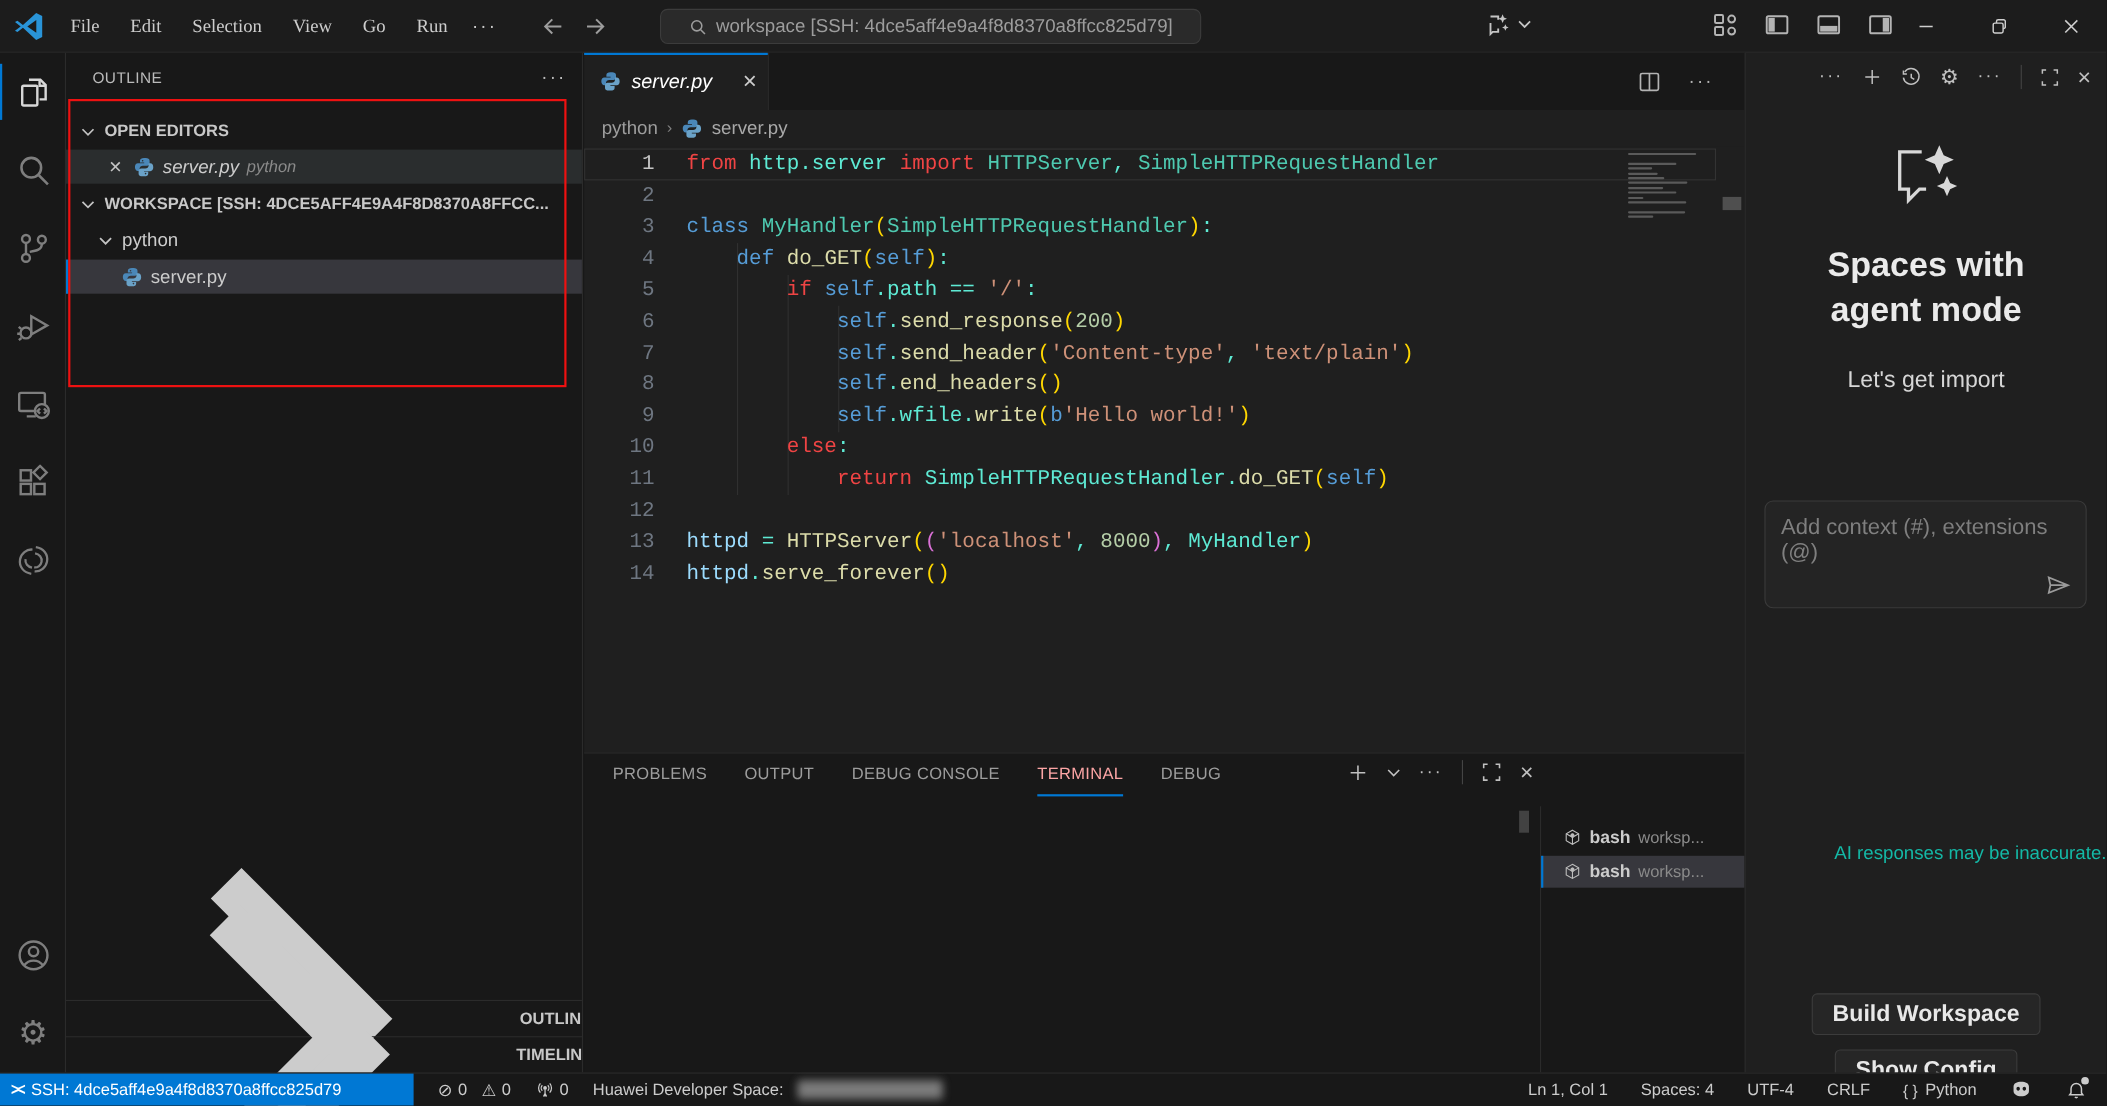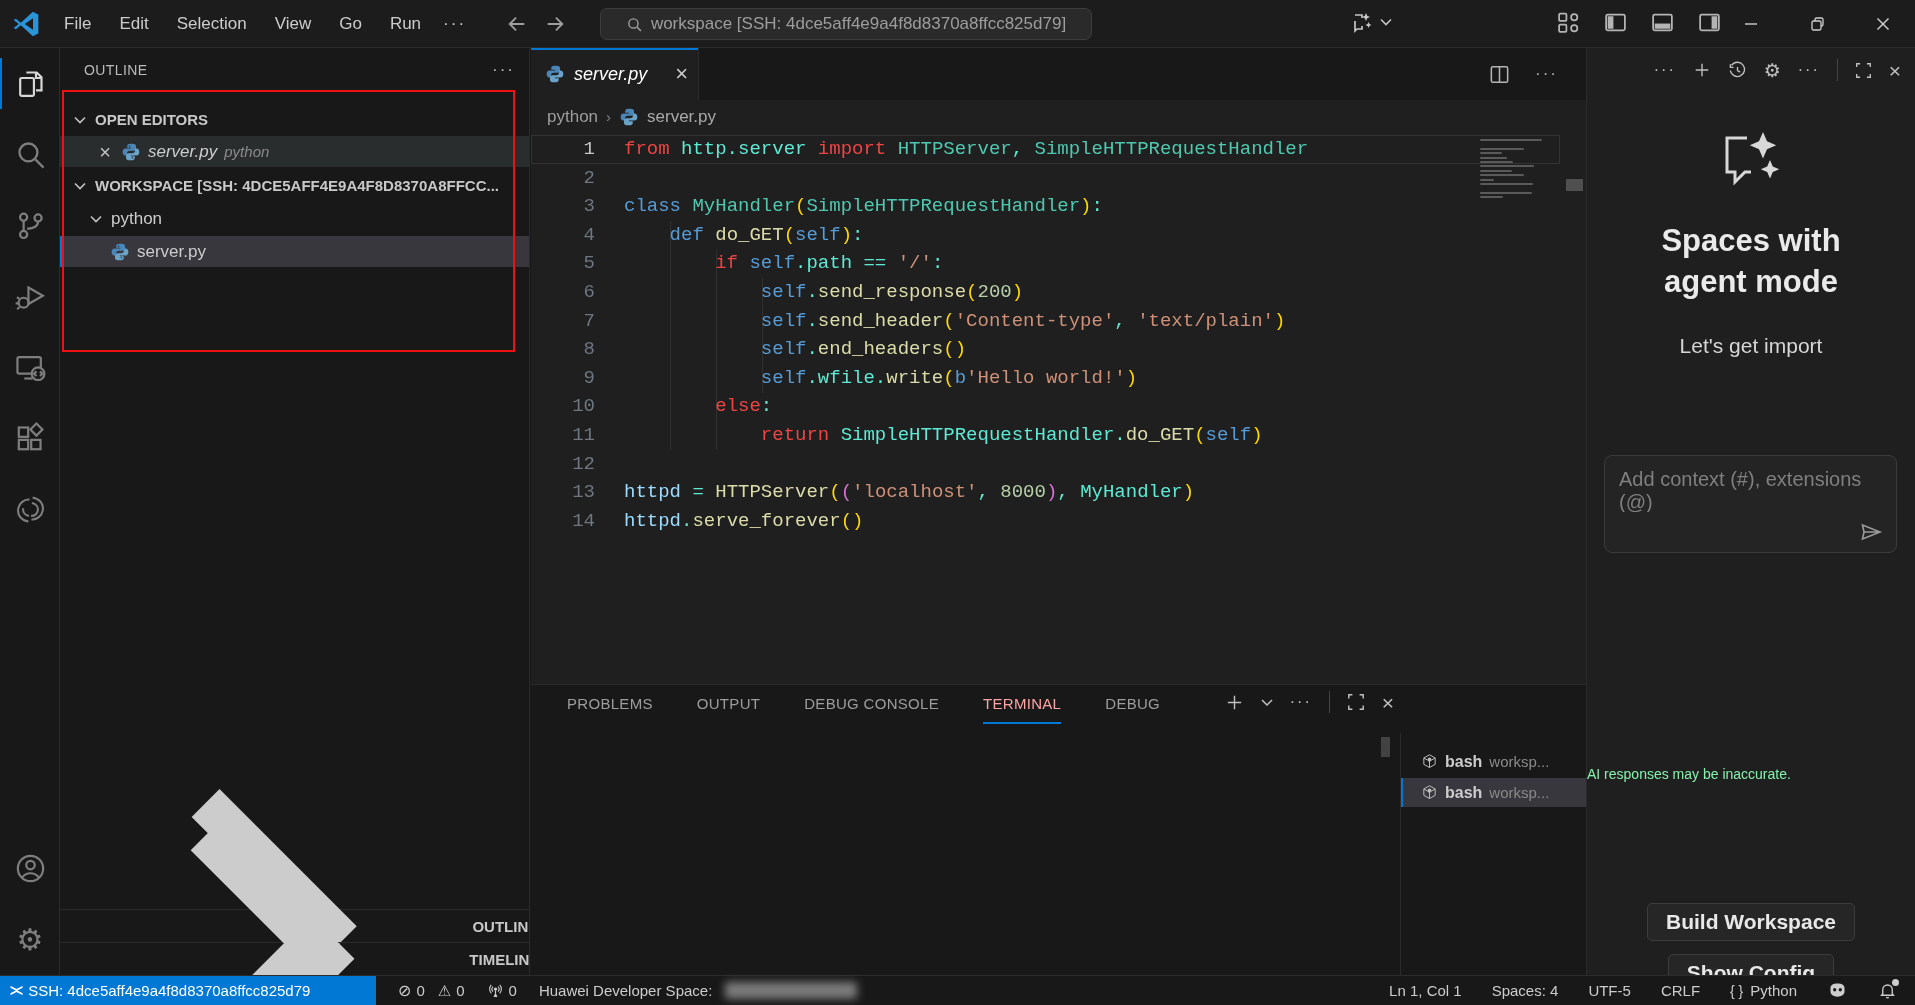"File" .menu-bar { font-family: none -> Liberation Serif, serif }
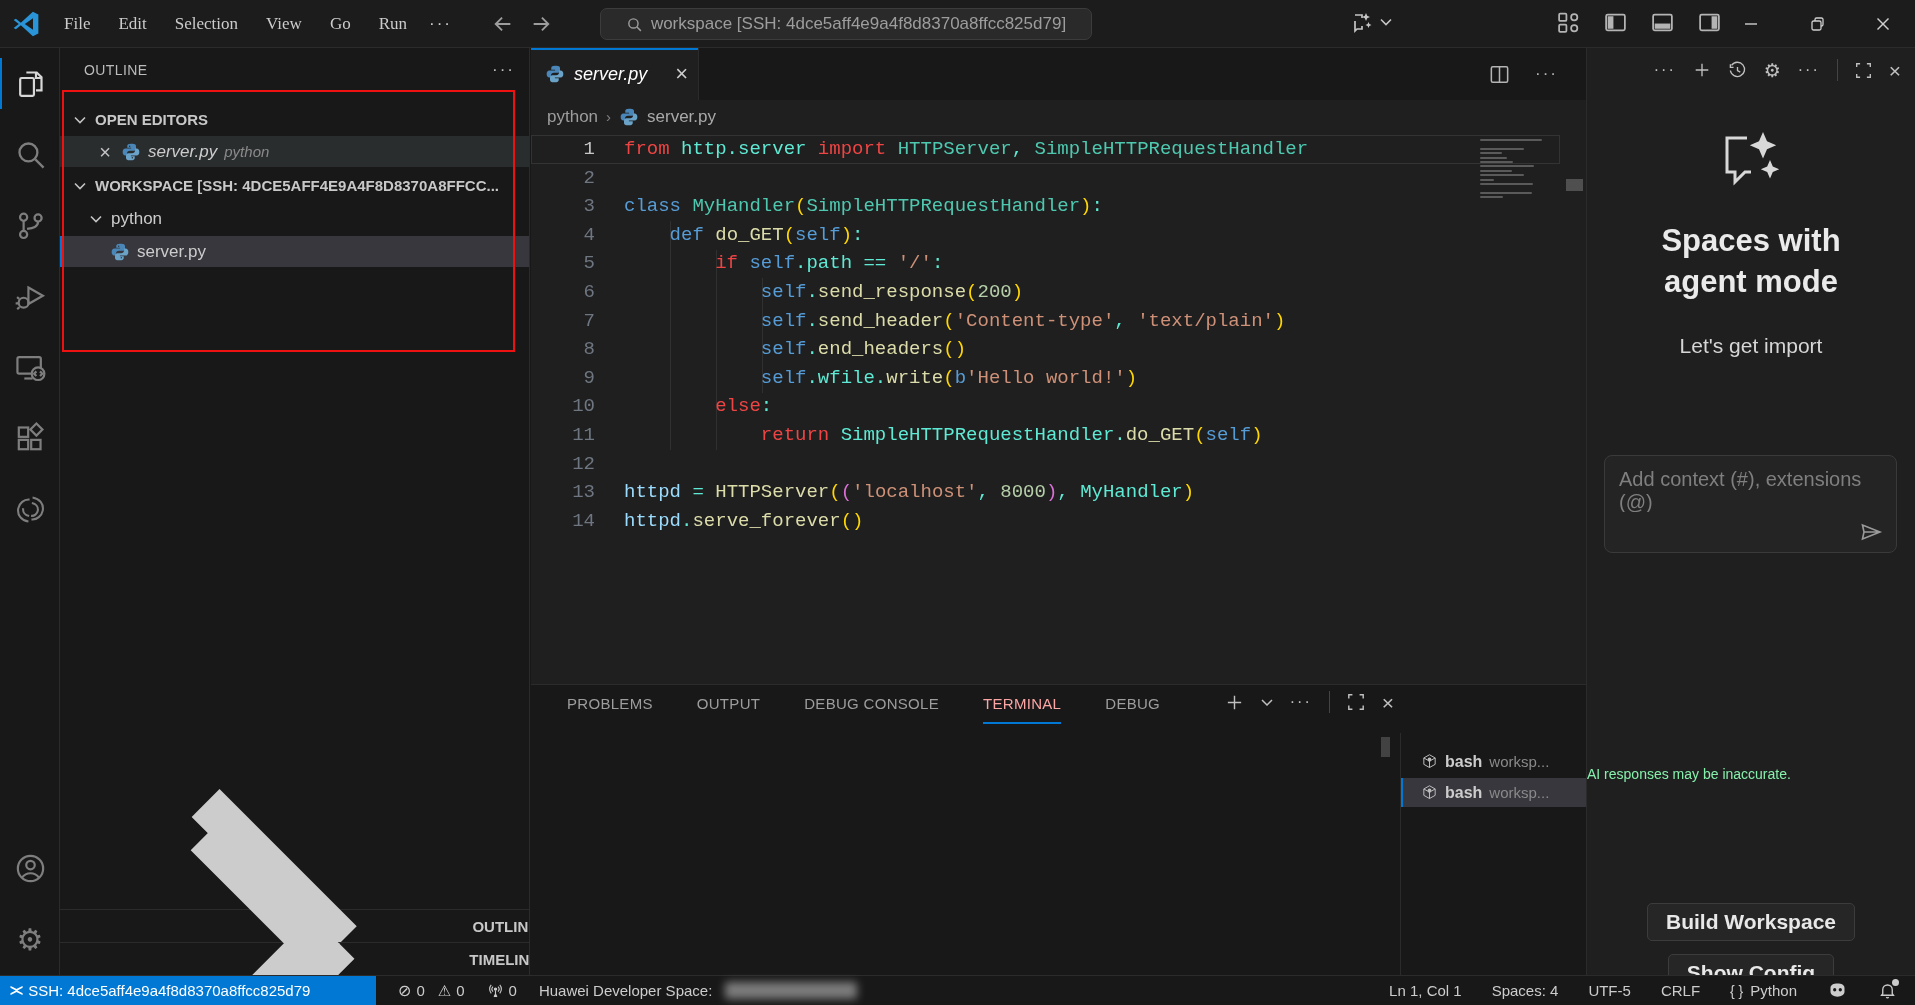"PROBLEMS" .panel-tabs { gap: 44px -> 34px; padding-left: 36px -> 26px }
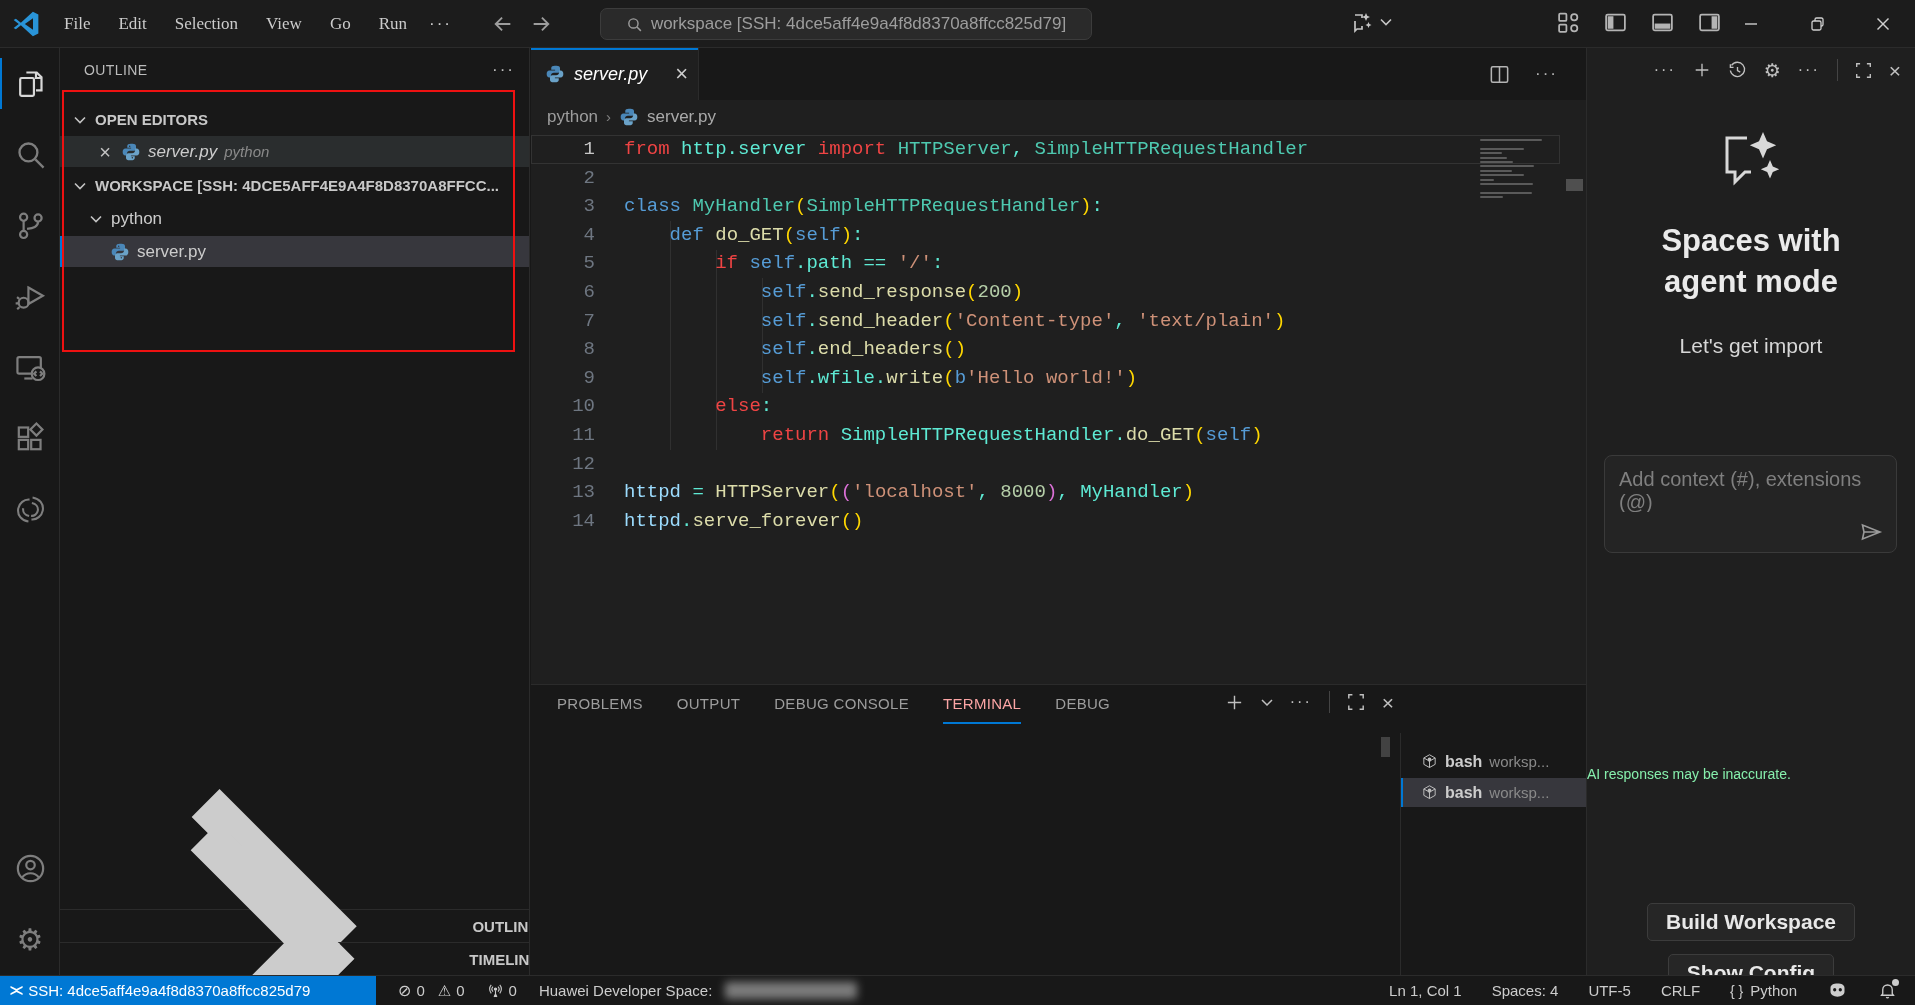"AI responses may be inaccurate." .chat-disclaimer { color: #86efac -> #14b8a6; font-size: 14px -> 17px; text-align: left -> right }
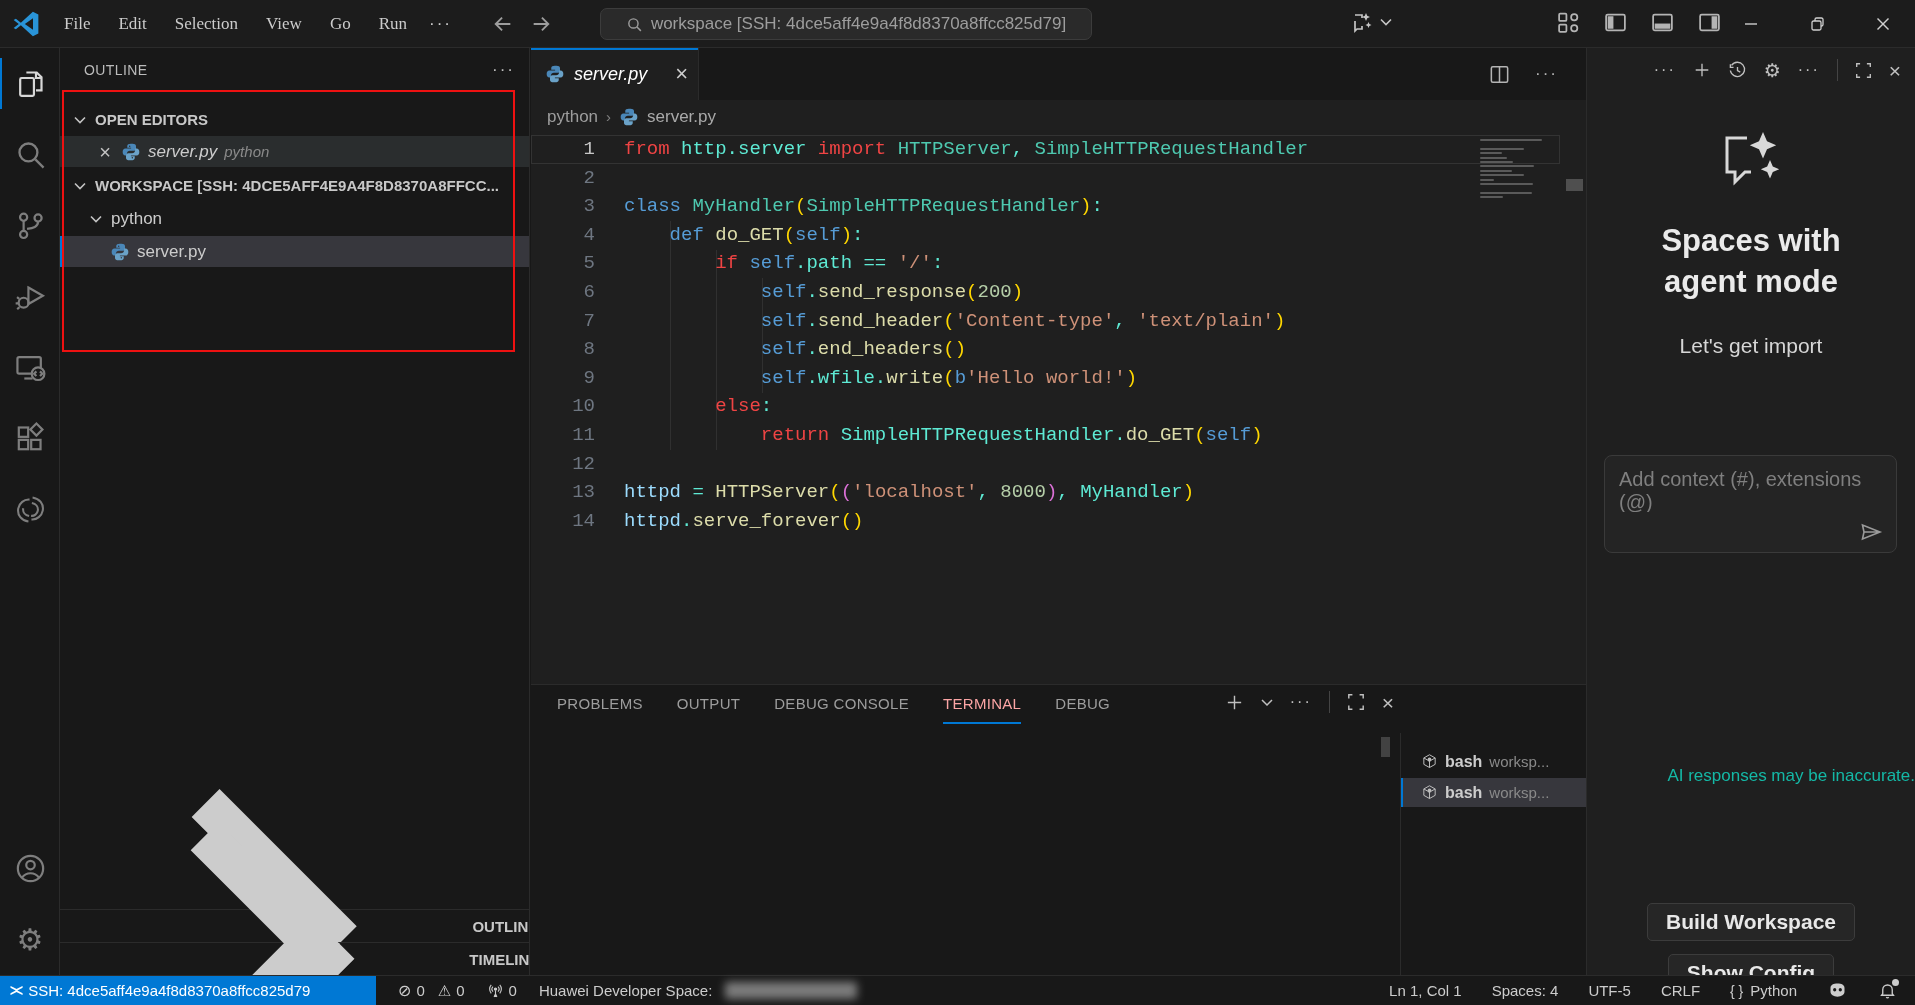"UTF-5" span { text: UTF-5 -> UTF-4 }
